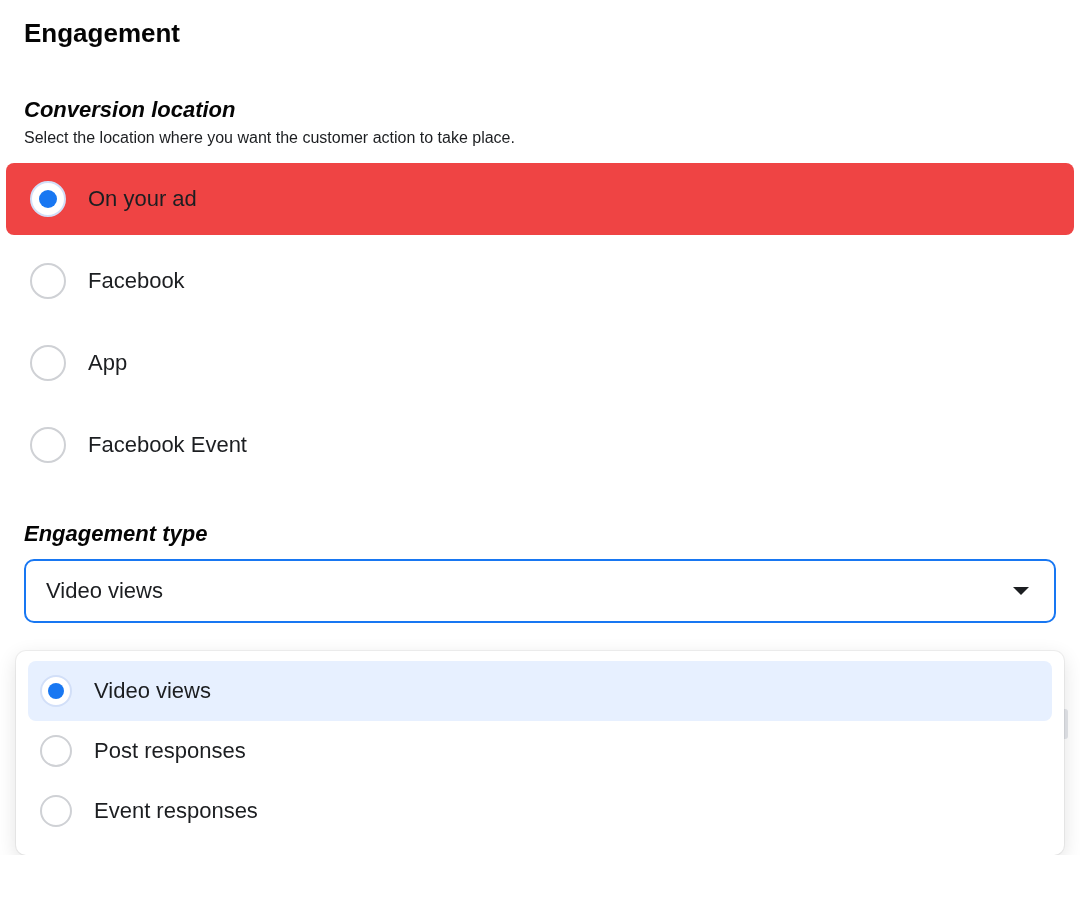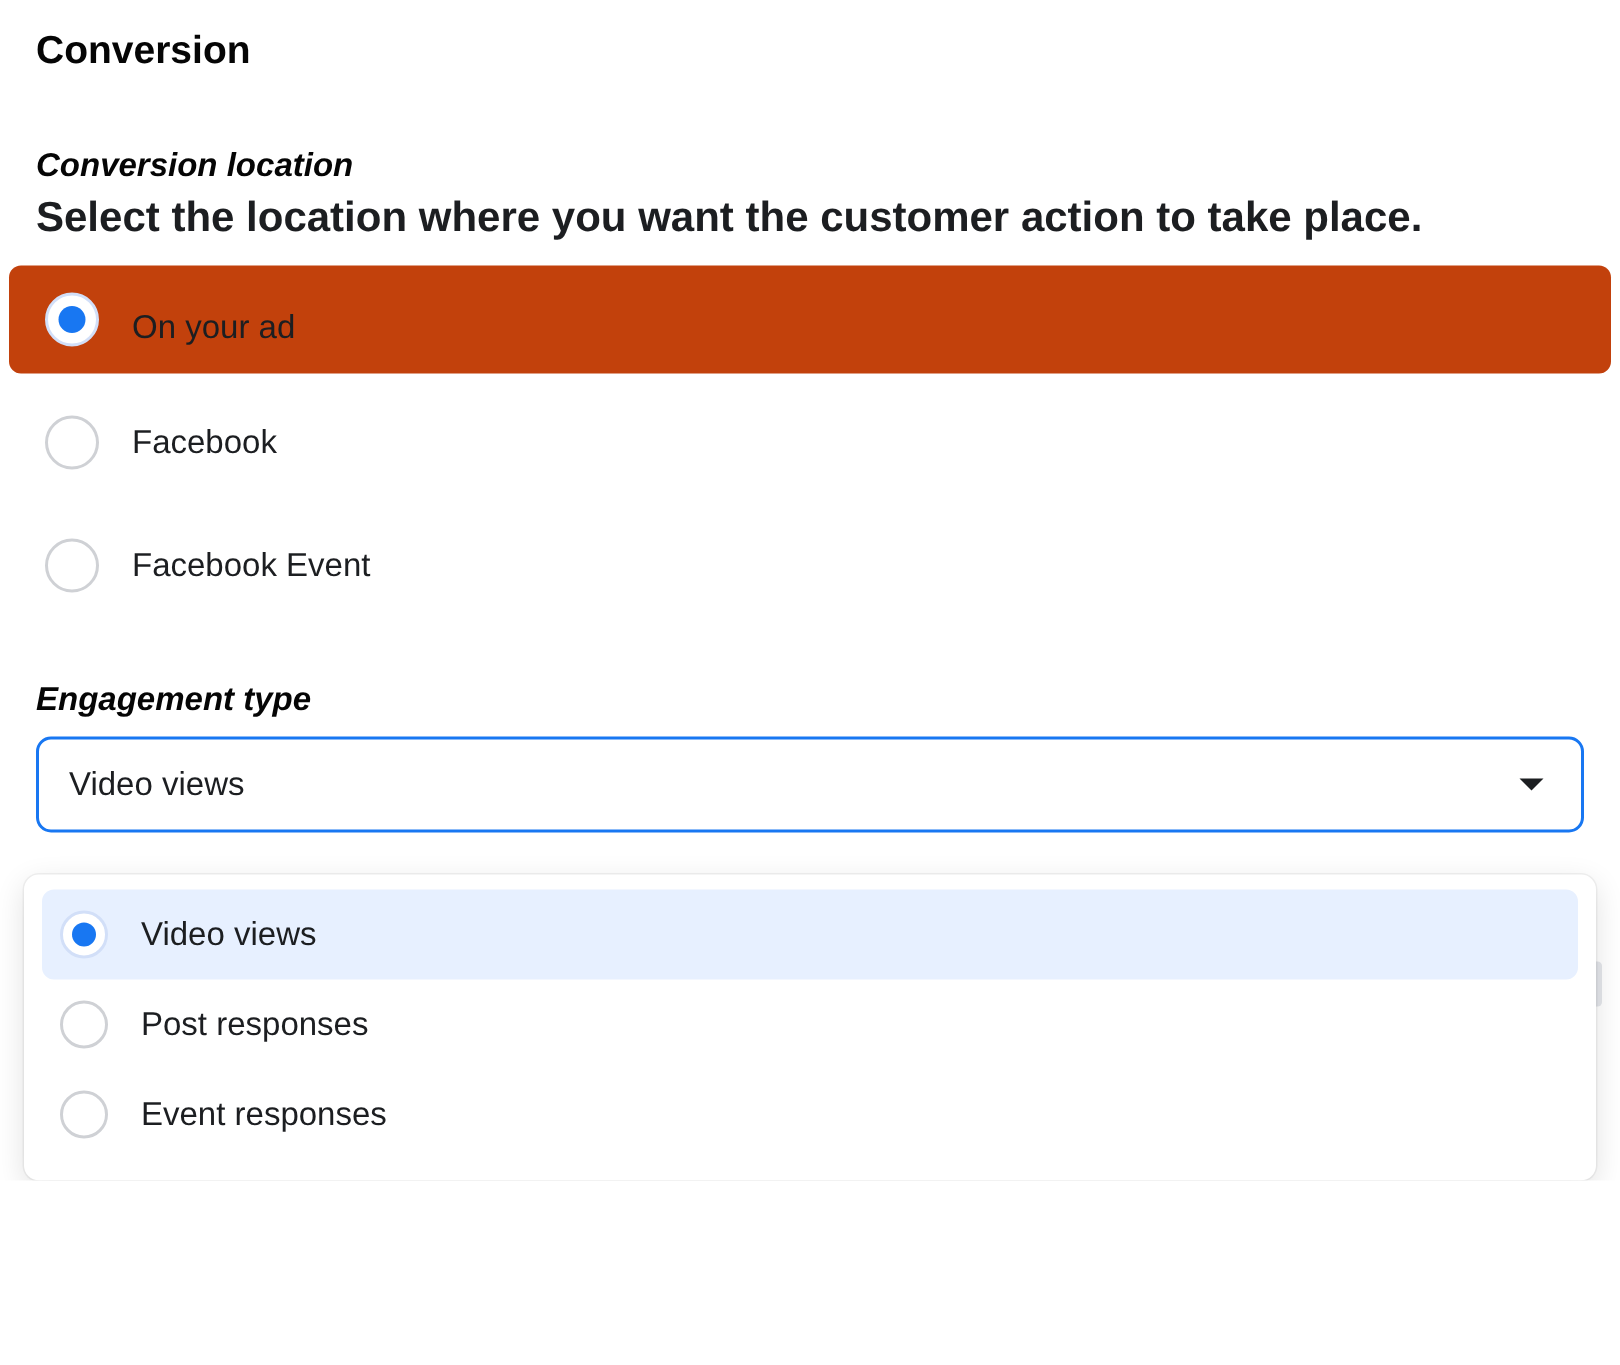"Conversion" h1.section-title { text: Conversion -> Engagement }
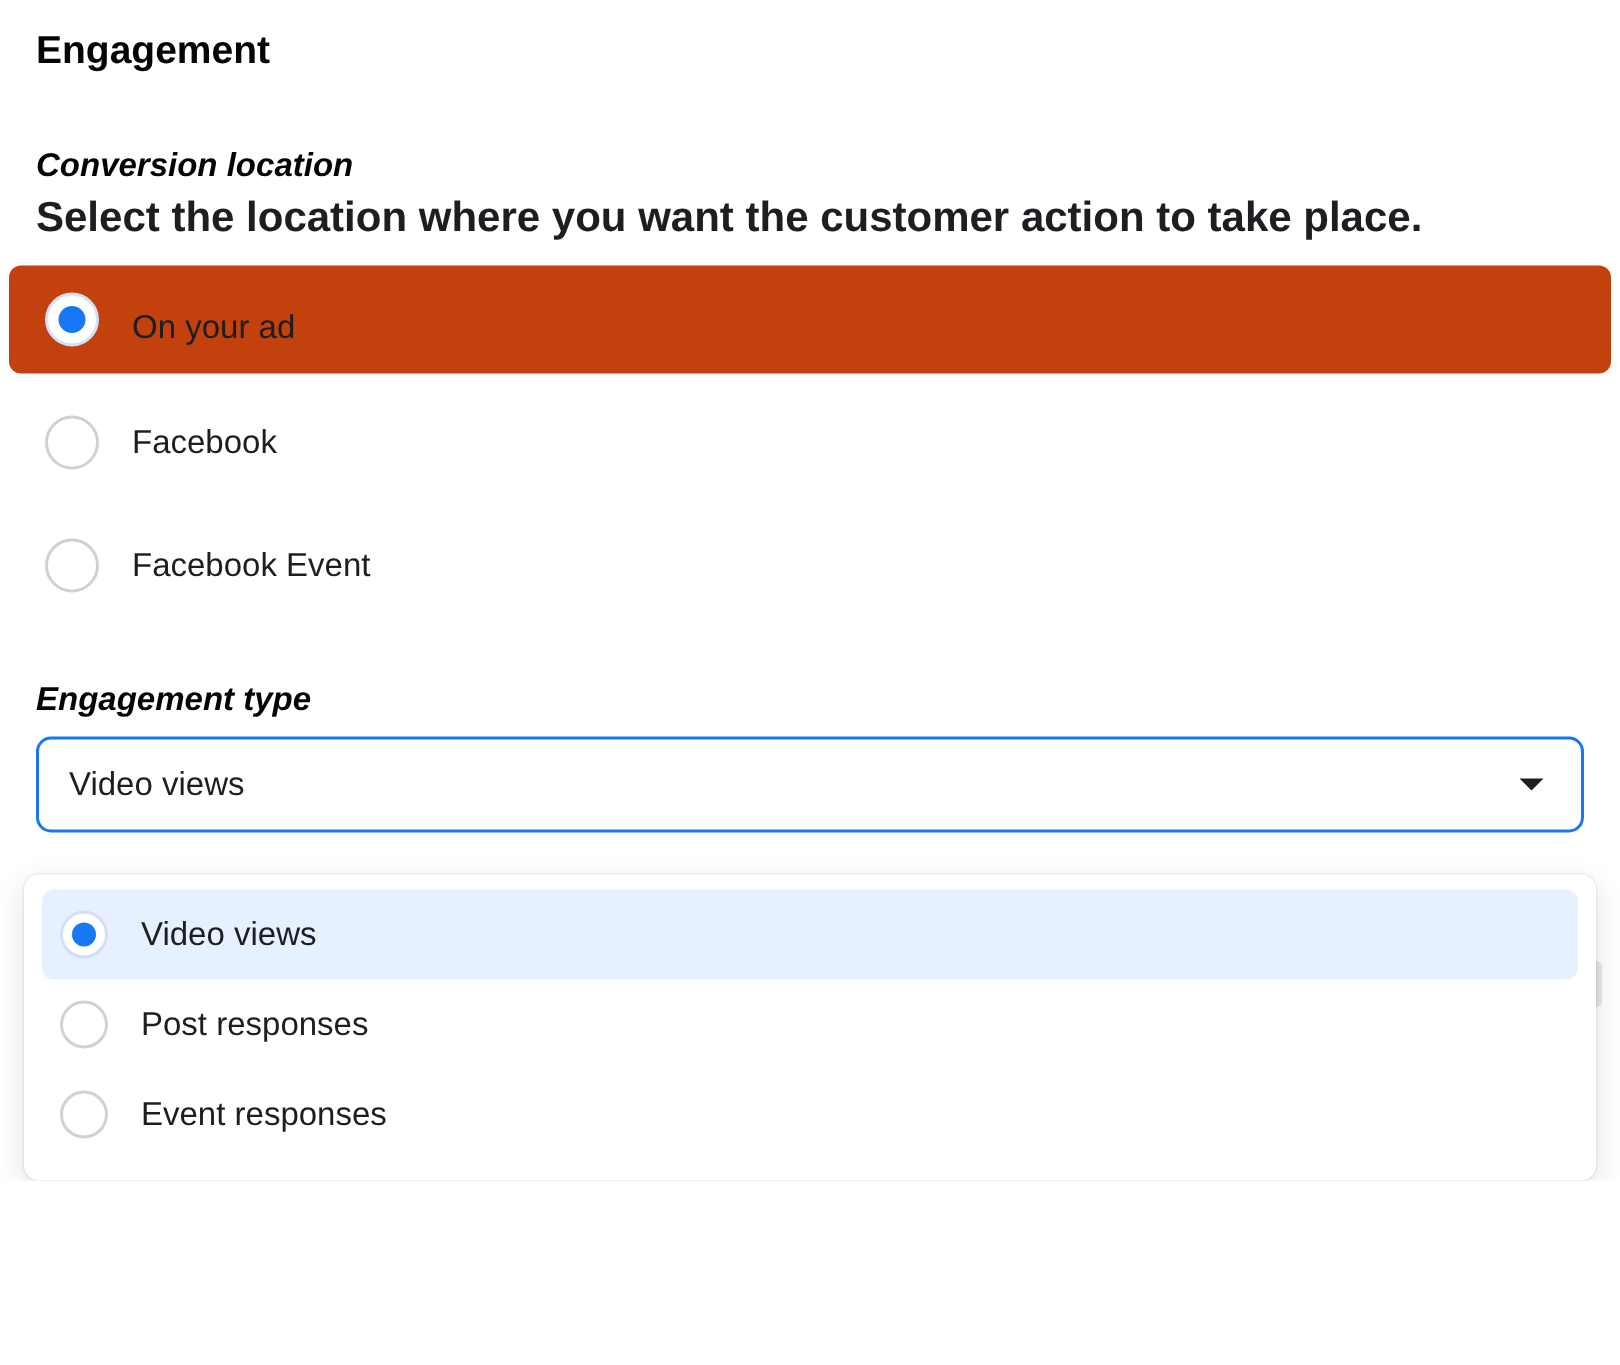"Select the location where you" .sub-desc { font-size: 28px -> 16px; font-weight: 700 -> 400 }
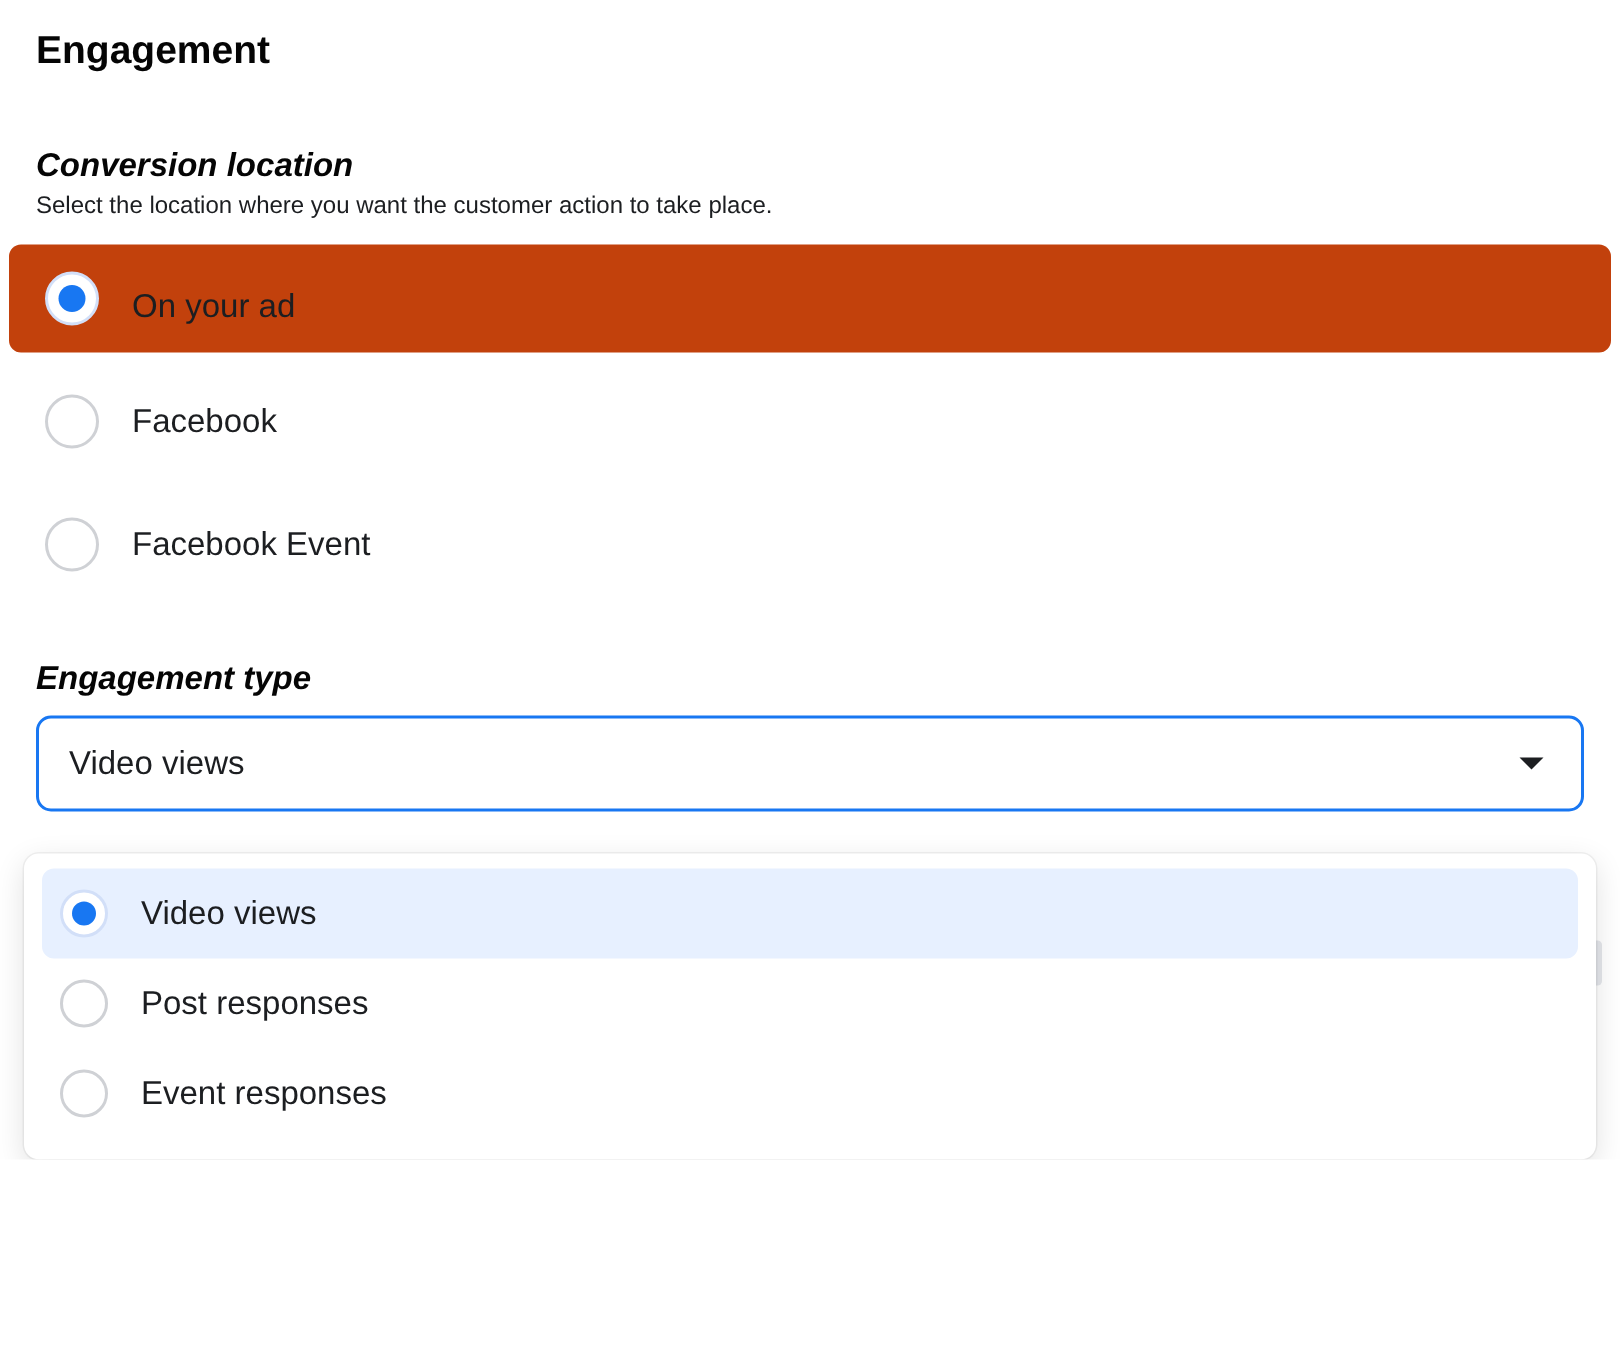"On your ad" .radio-row.selected { align-items: flex-end -> none; background: #c2410c -> #ef4444 }
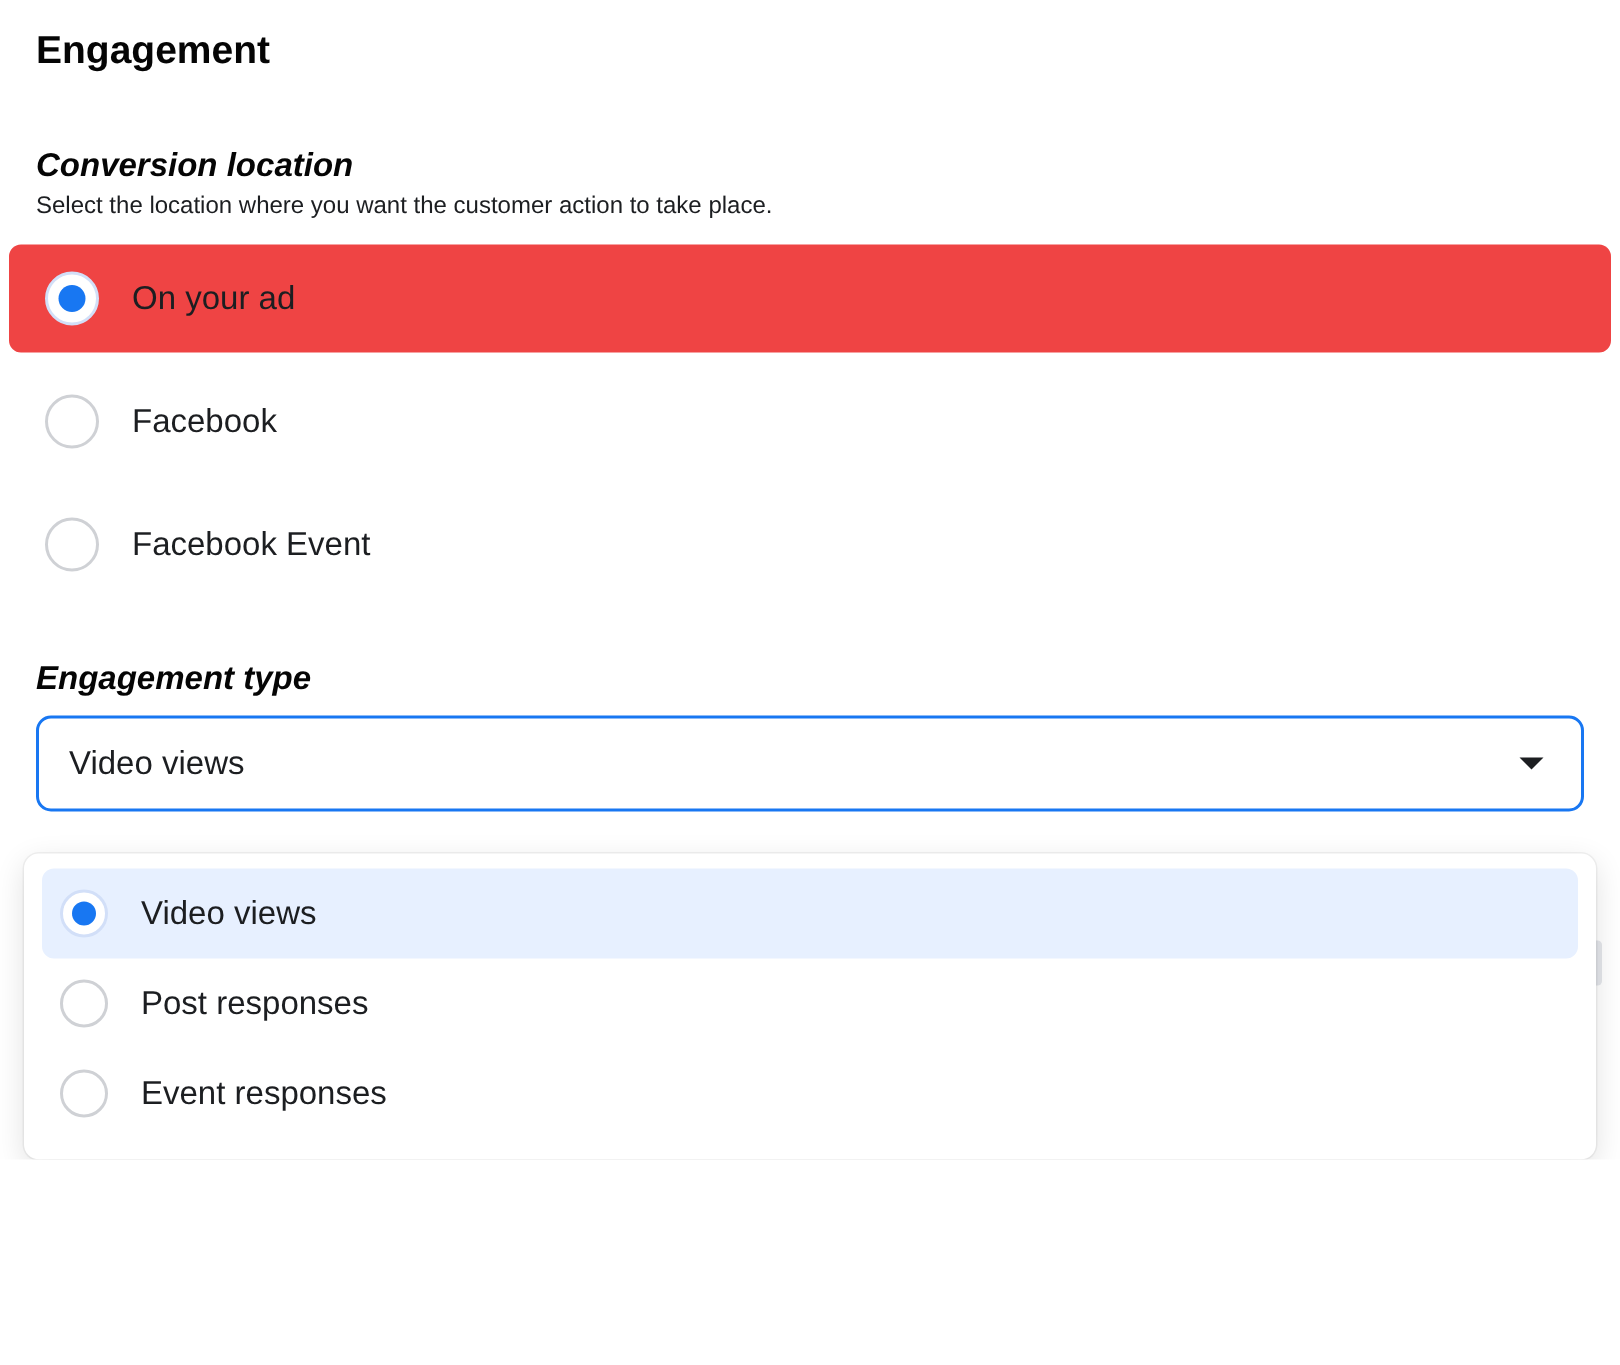"App" div.radio-row { html: none -> <div> <span></span> <span>App</span> </div> }
